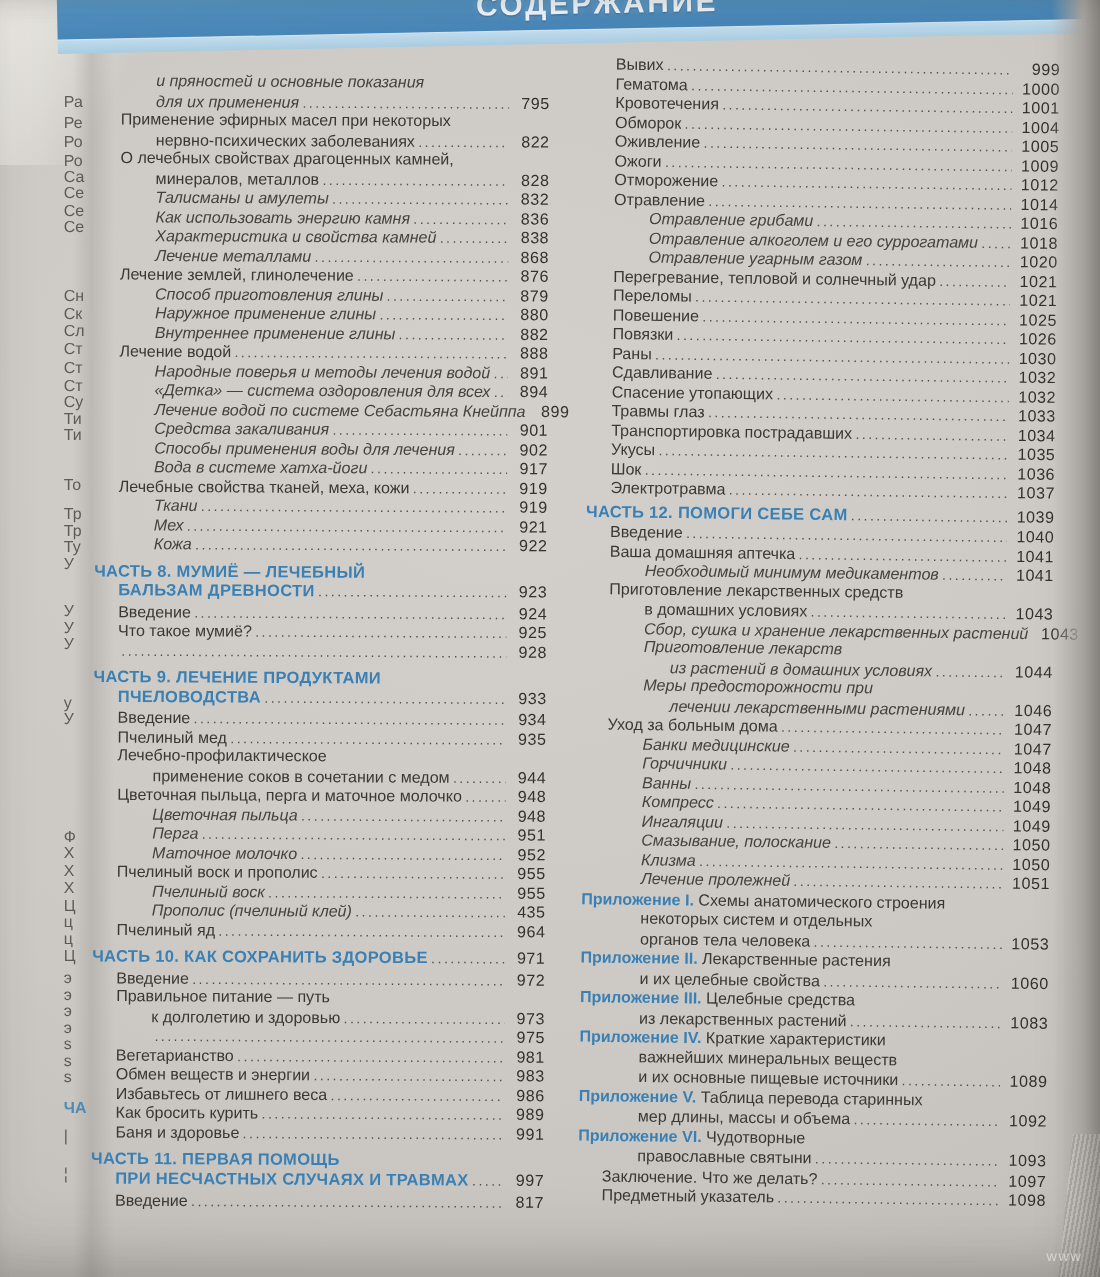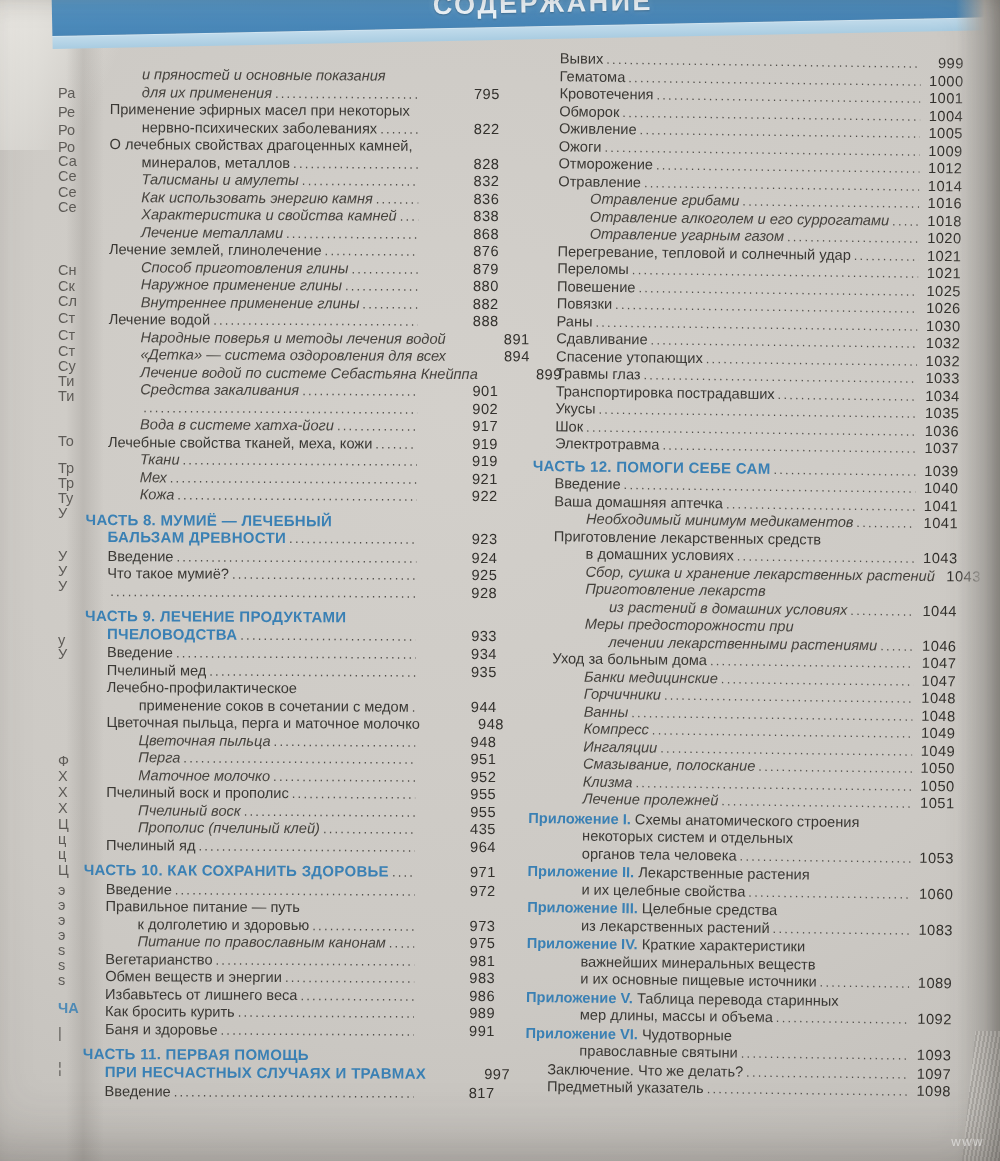"795" .col-left .pg { margin-left: 44px -> none }
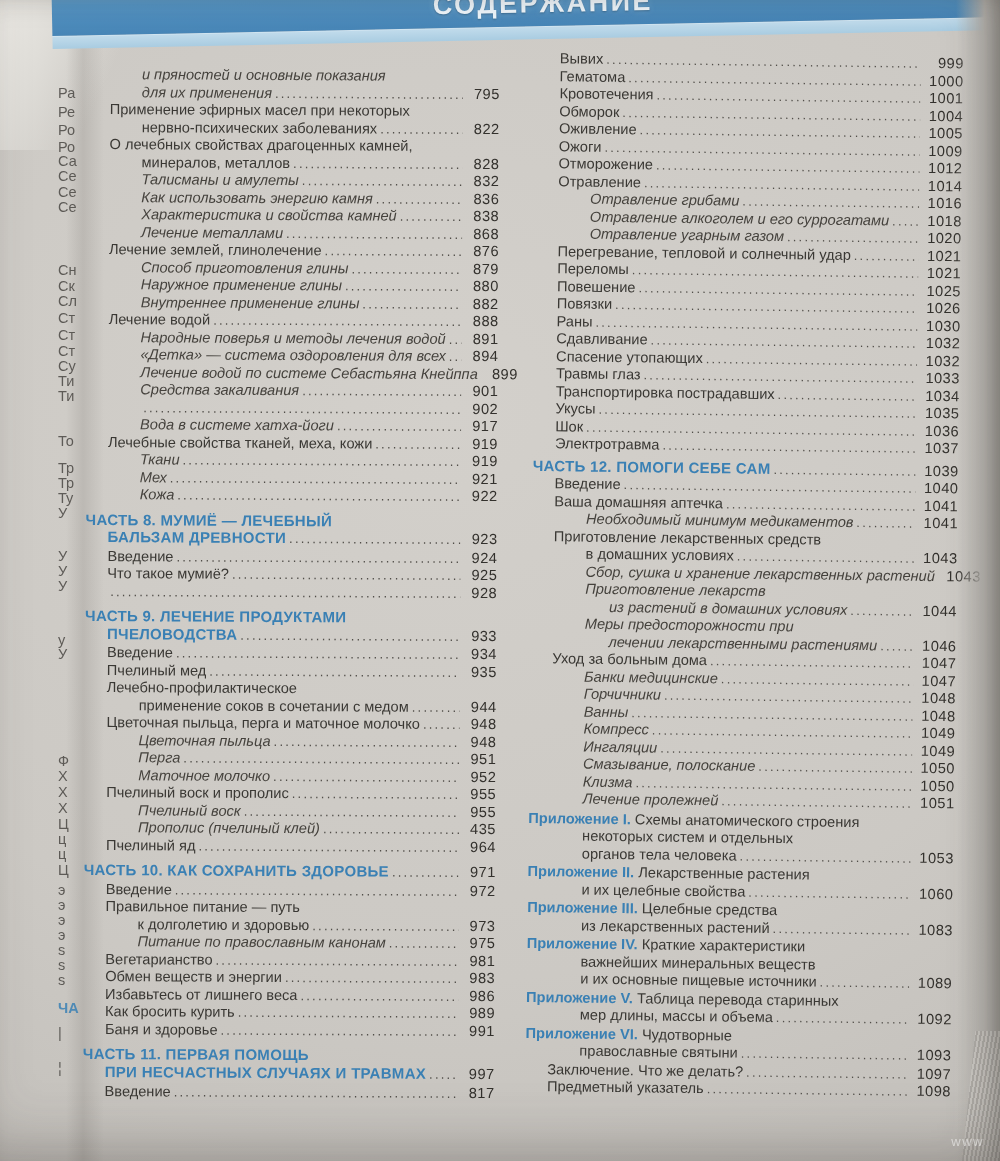"Способы применения воды для лечения" span.lbl { html: none -> <span>Способы применения воды для лечения</span> }
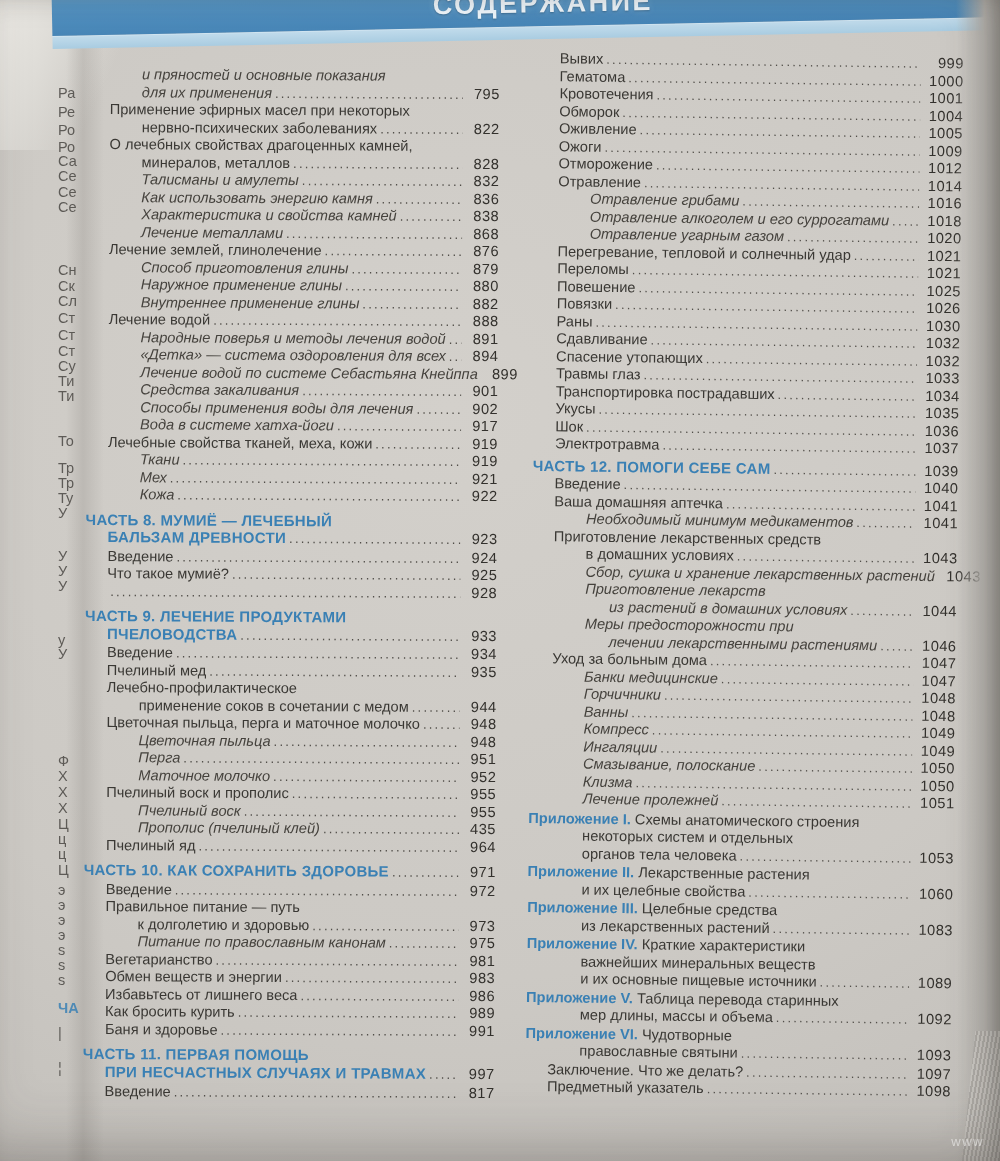"Питание по православным канонам" span.lbl { html: <span>Питание по православным канонам</span> -> none }
